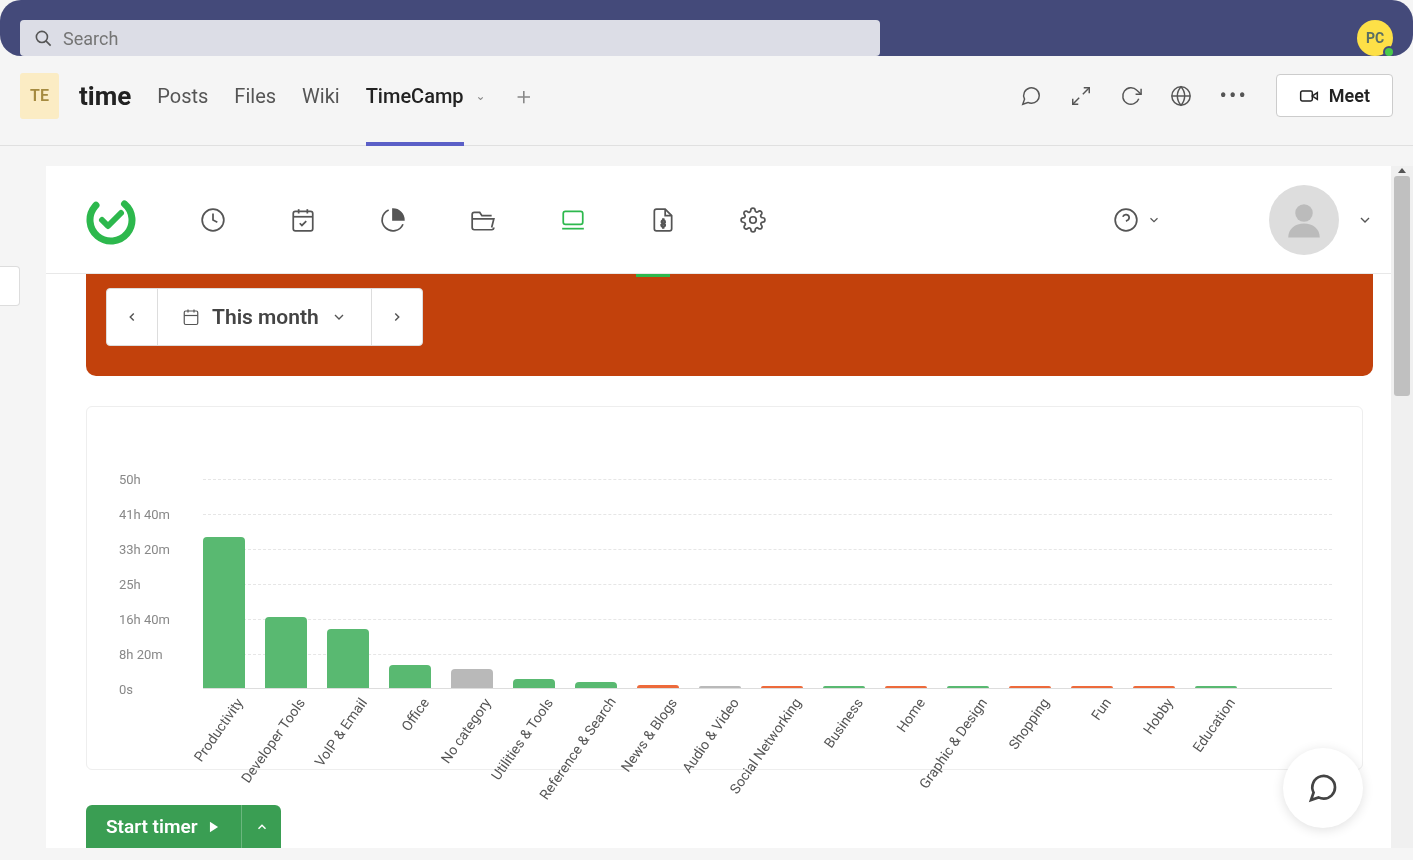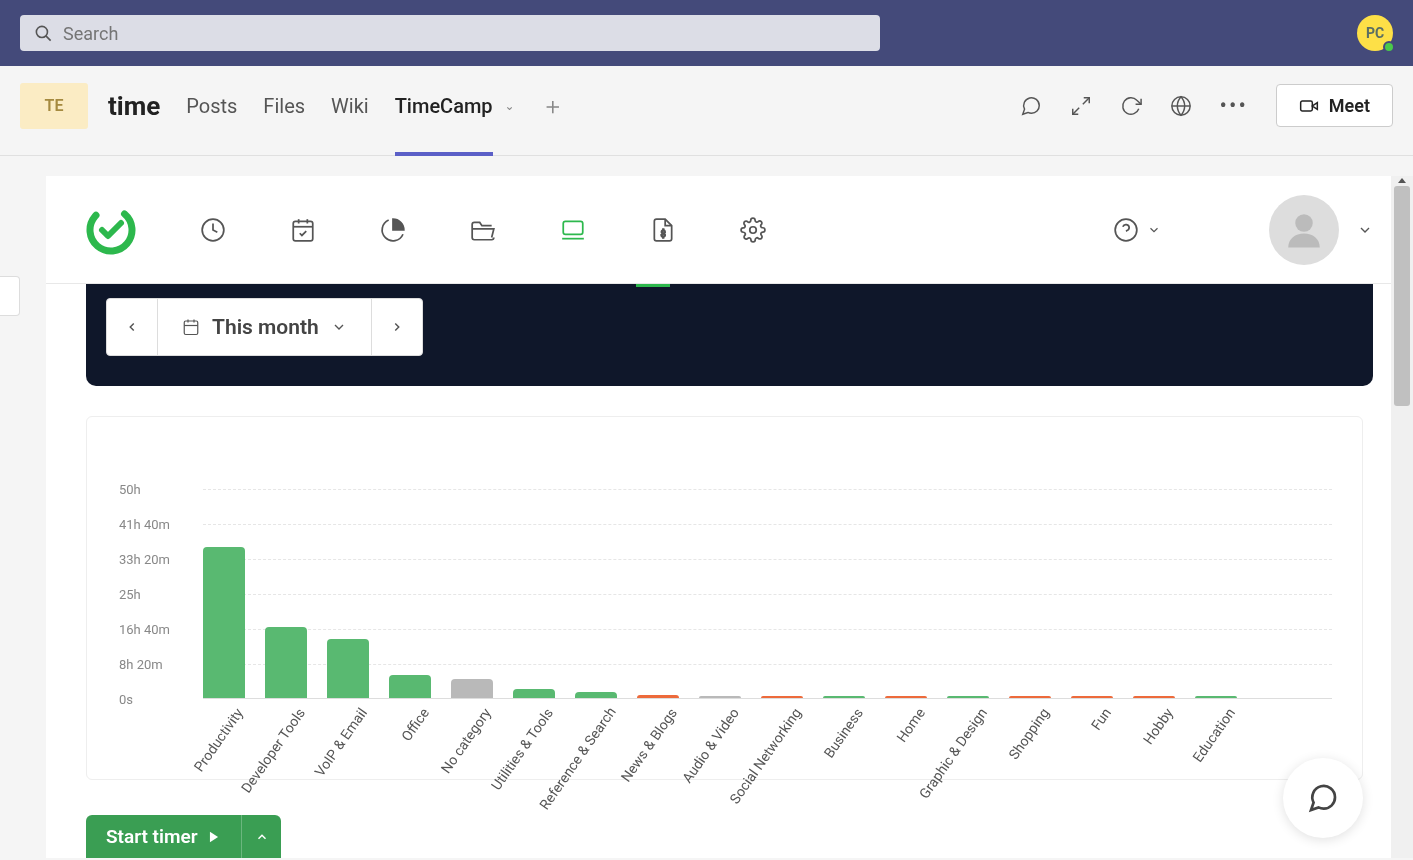"Search" .teams-topbar { align-items: center -> flex-end; border-radius: none -> 21px; height: 66px -> 56px }
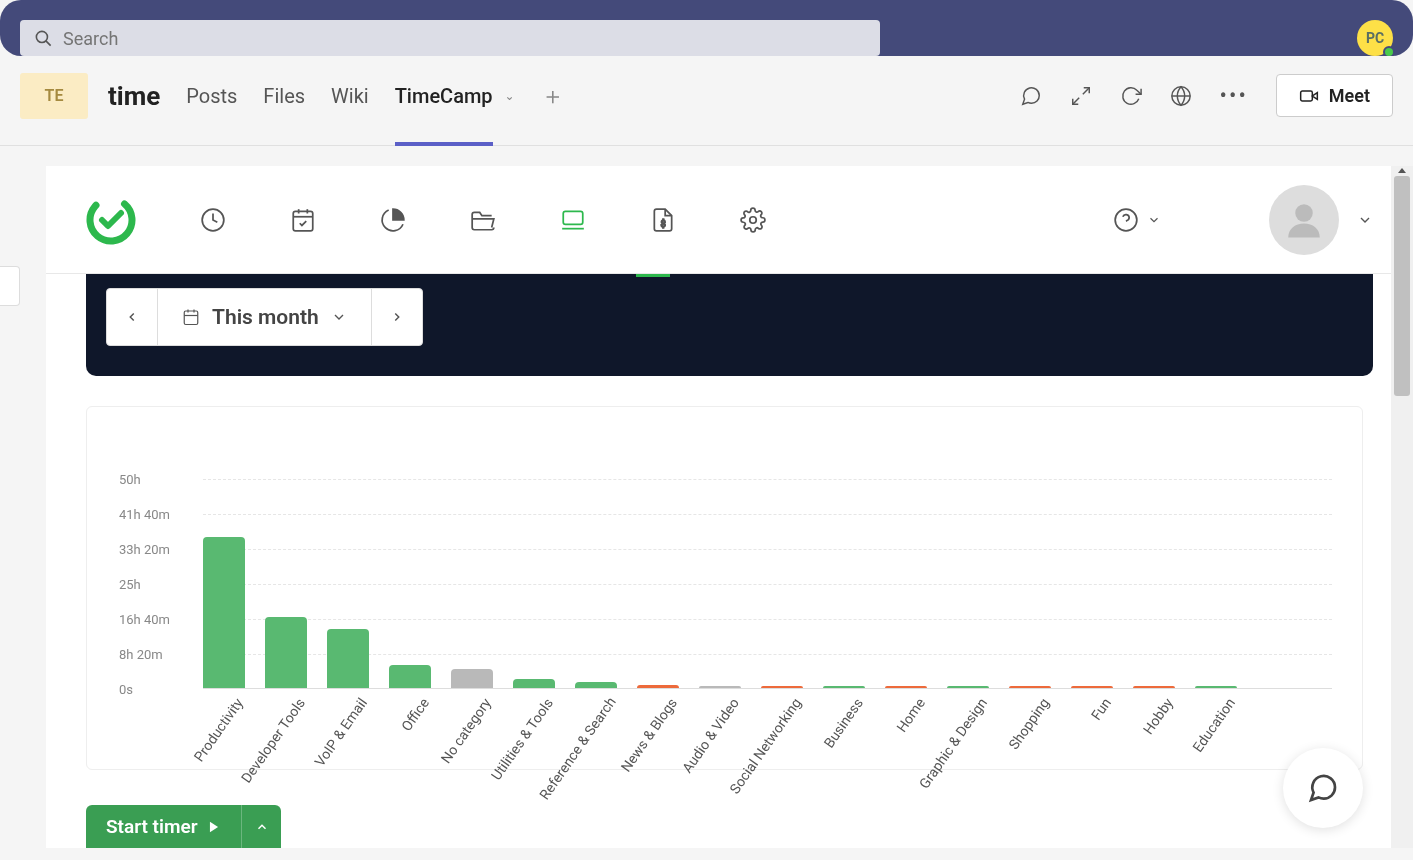"TE" .channel-avatar { width: 68px -> 39px }
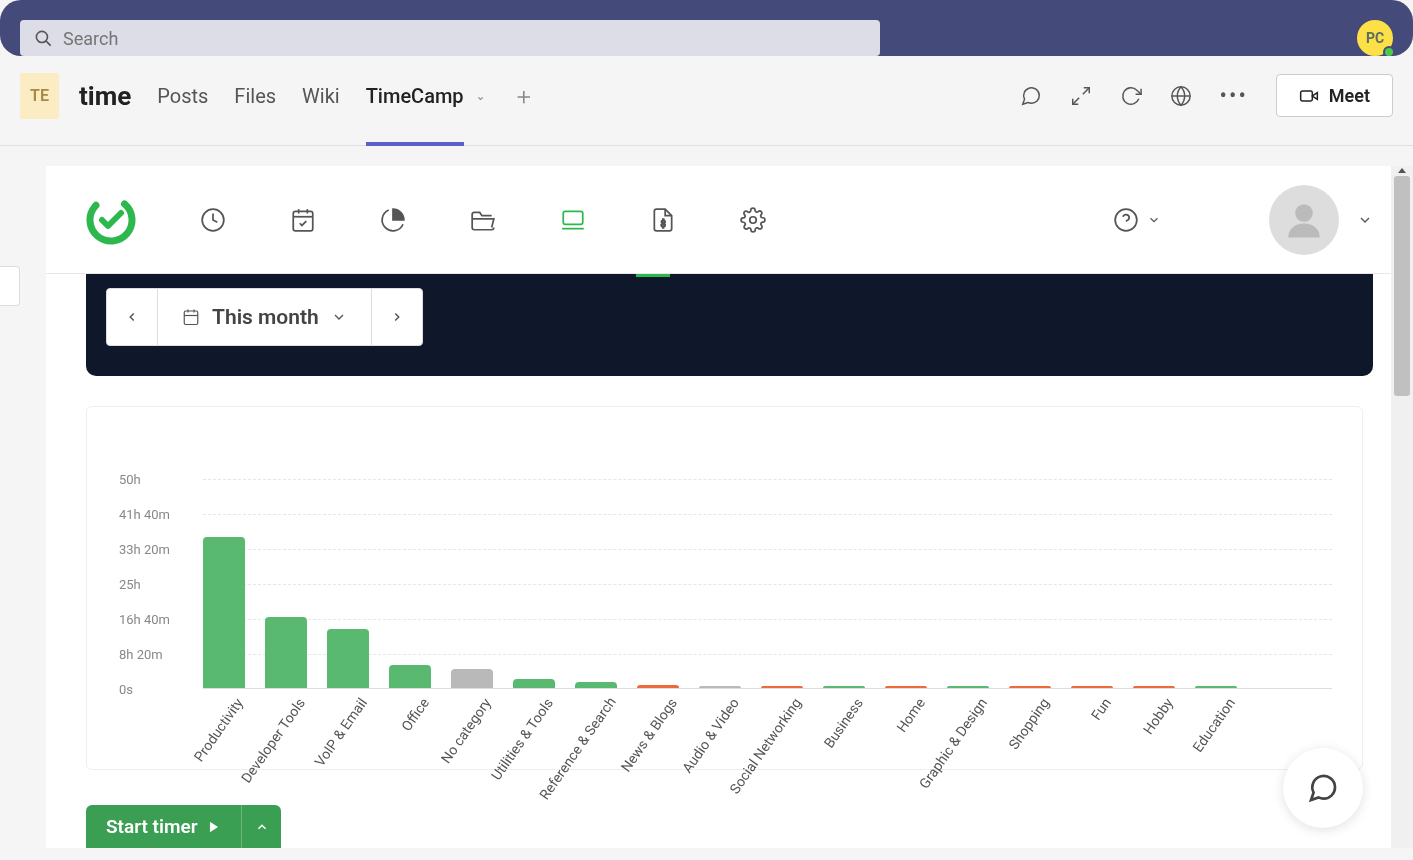"This month" .date-nav-wrap { background: #0f172a -> #c2410c }
